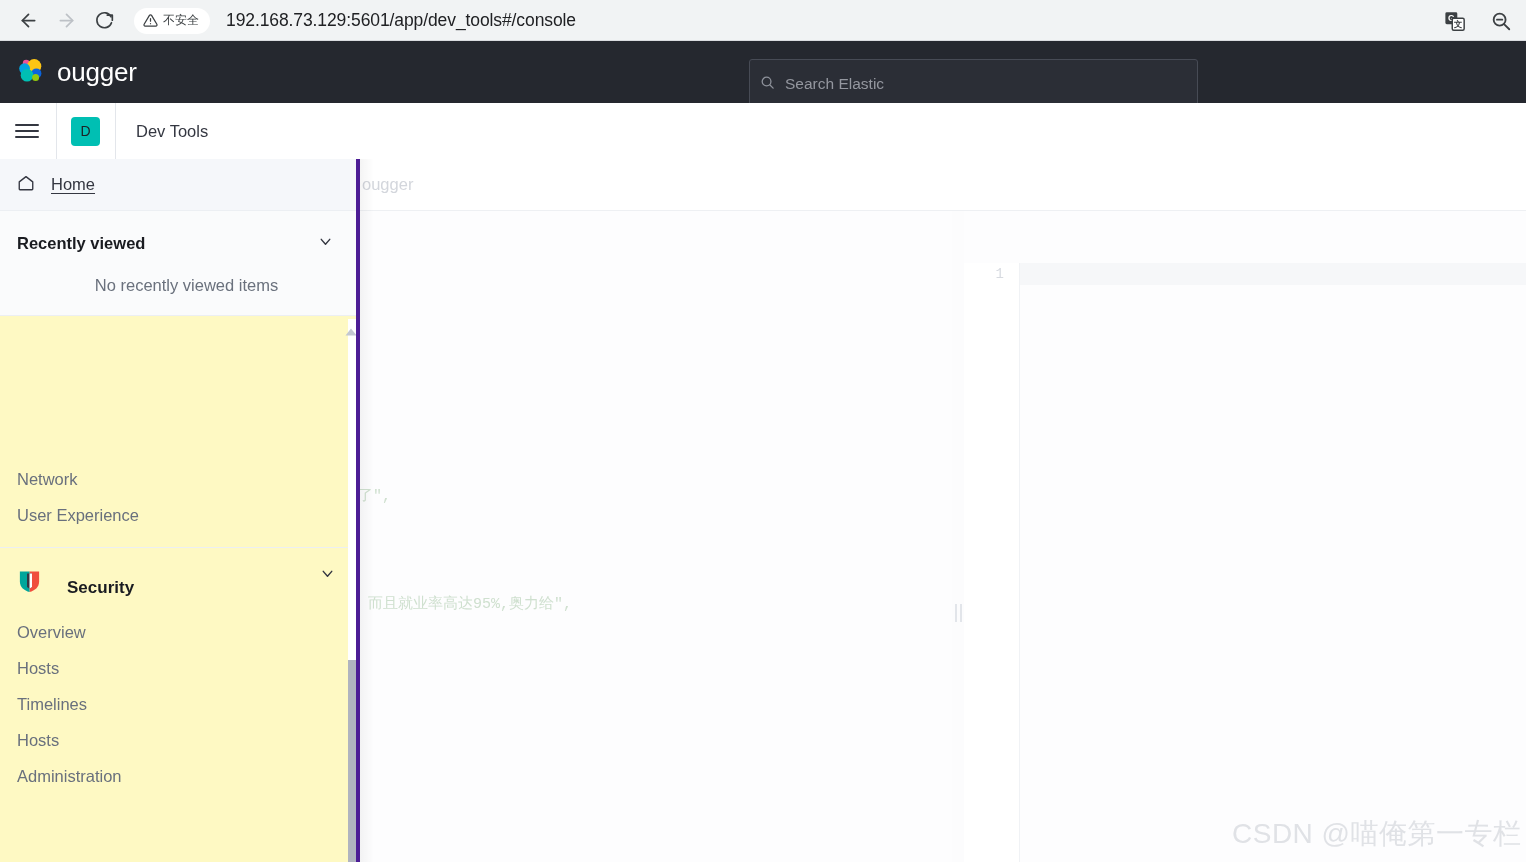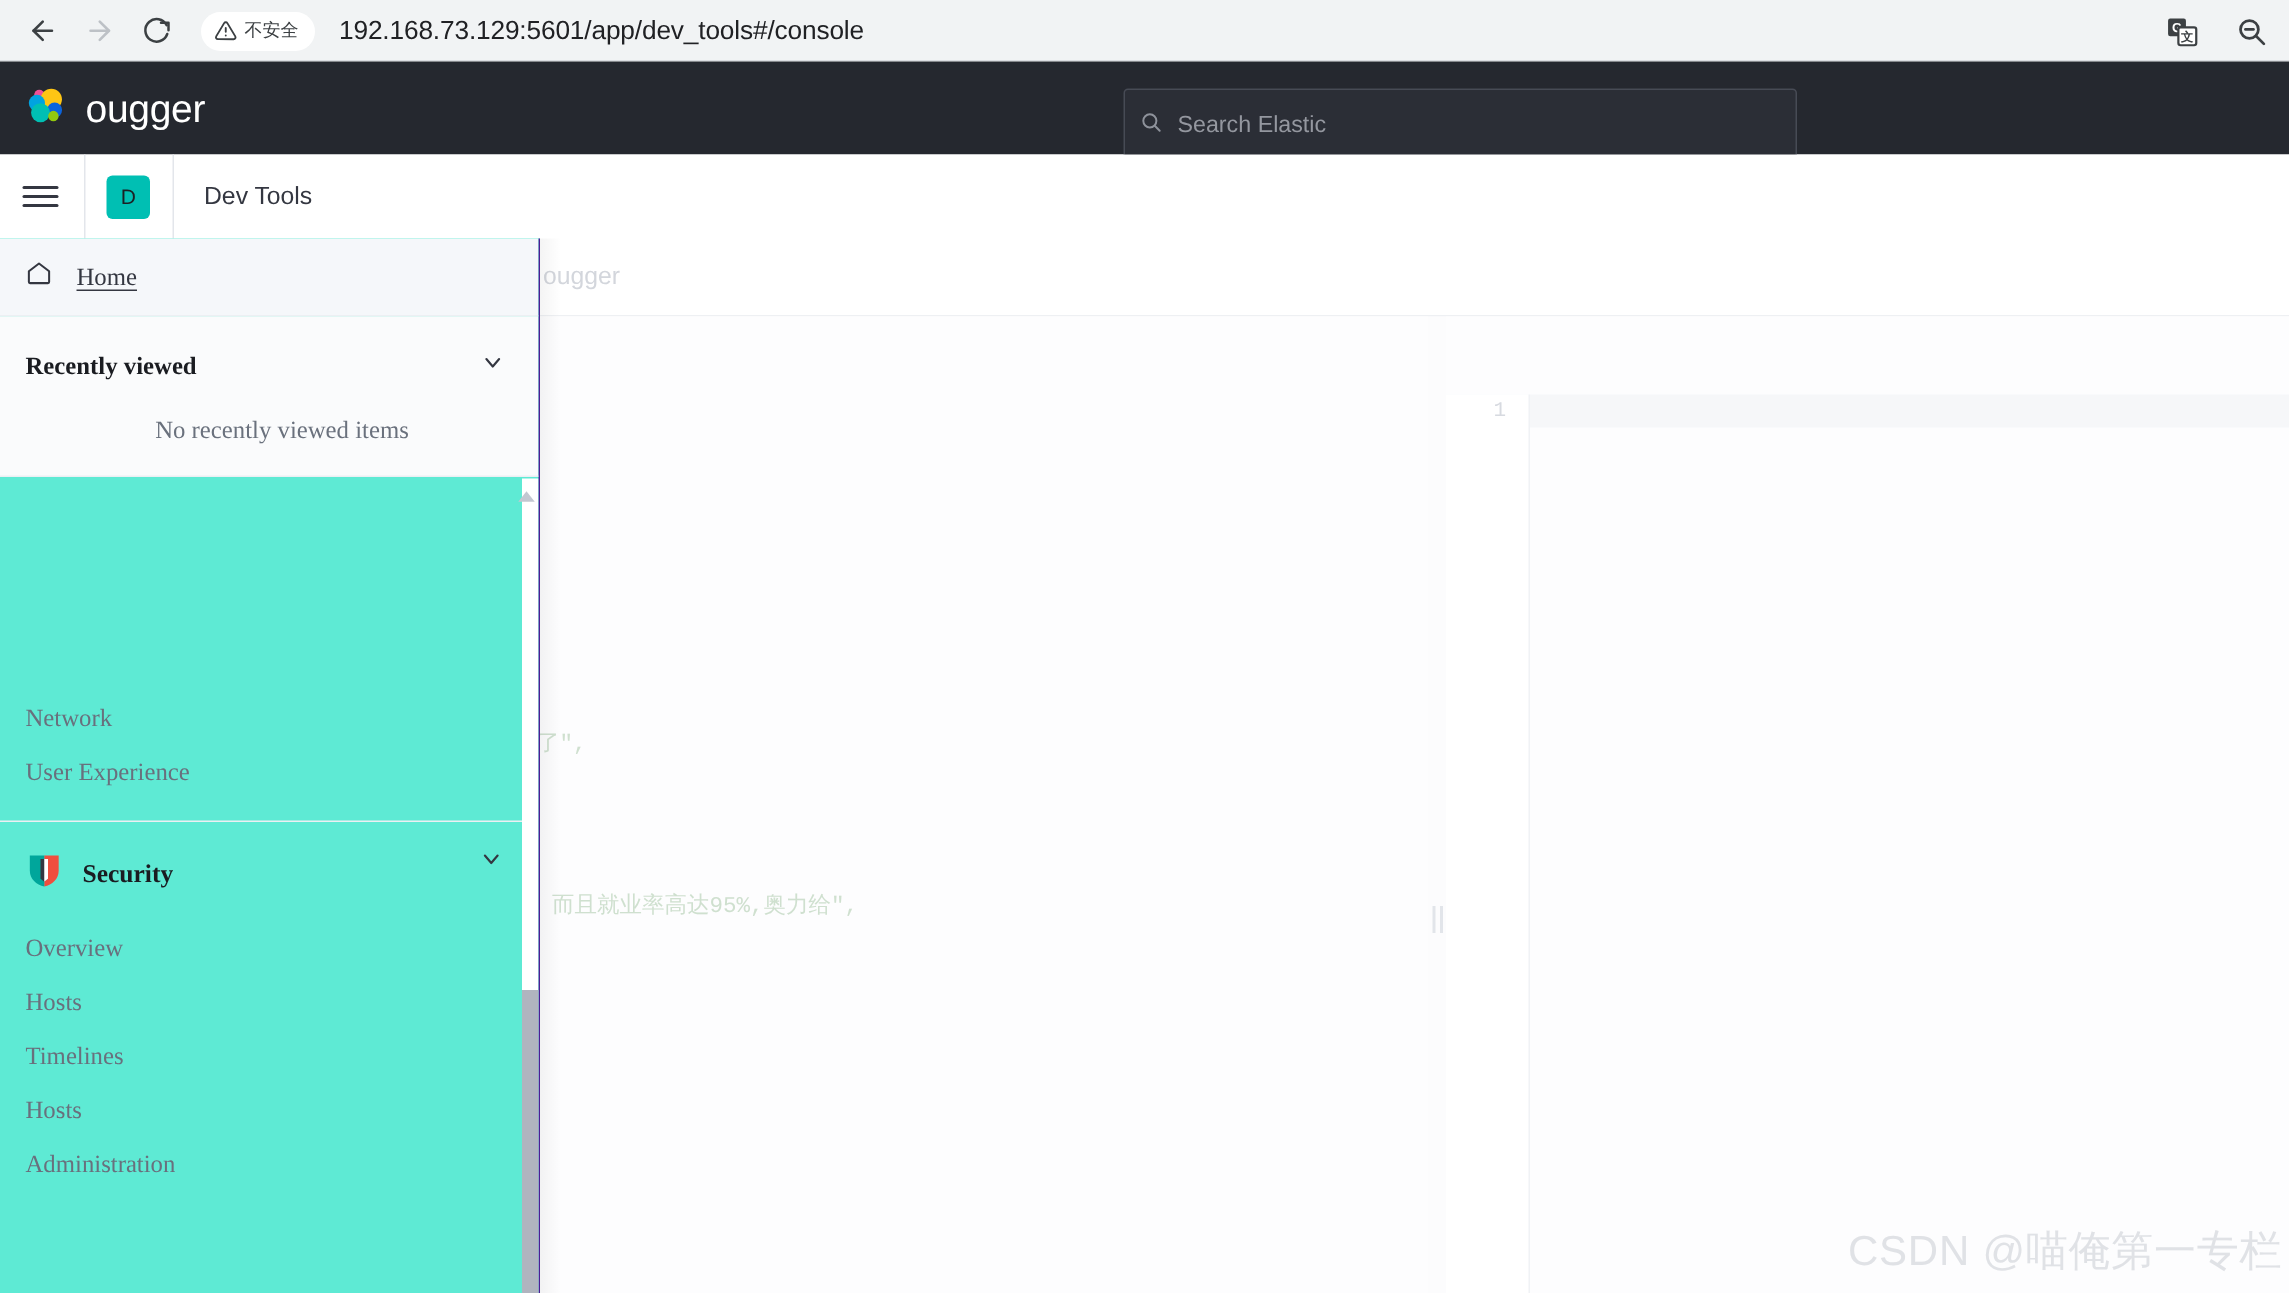"Home" .flyout { background: #5eead4 -> #fef9c3; border-right: 1px solid #4c1d95 -> 4px solid #4c1d95; font-family: Liberation Serif, serif -> none }
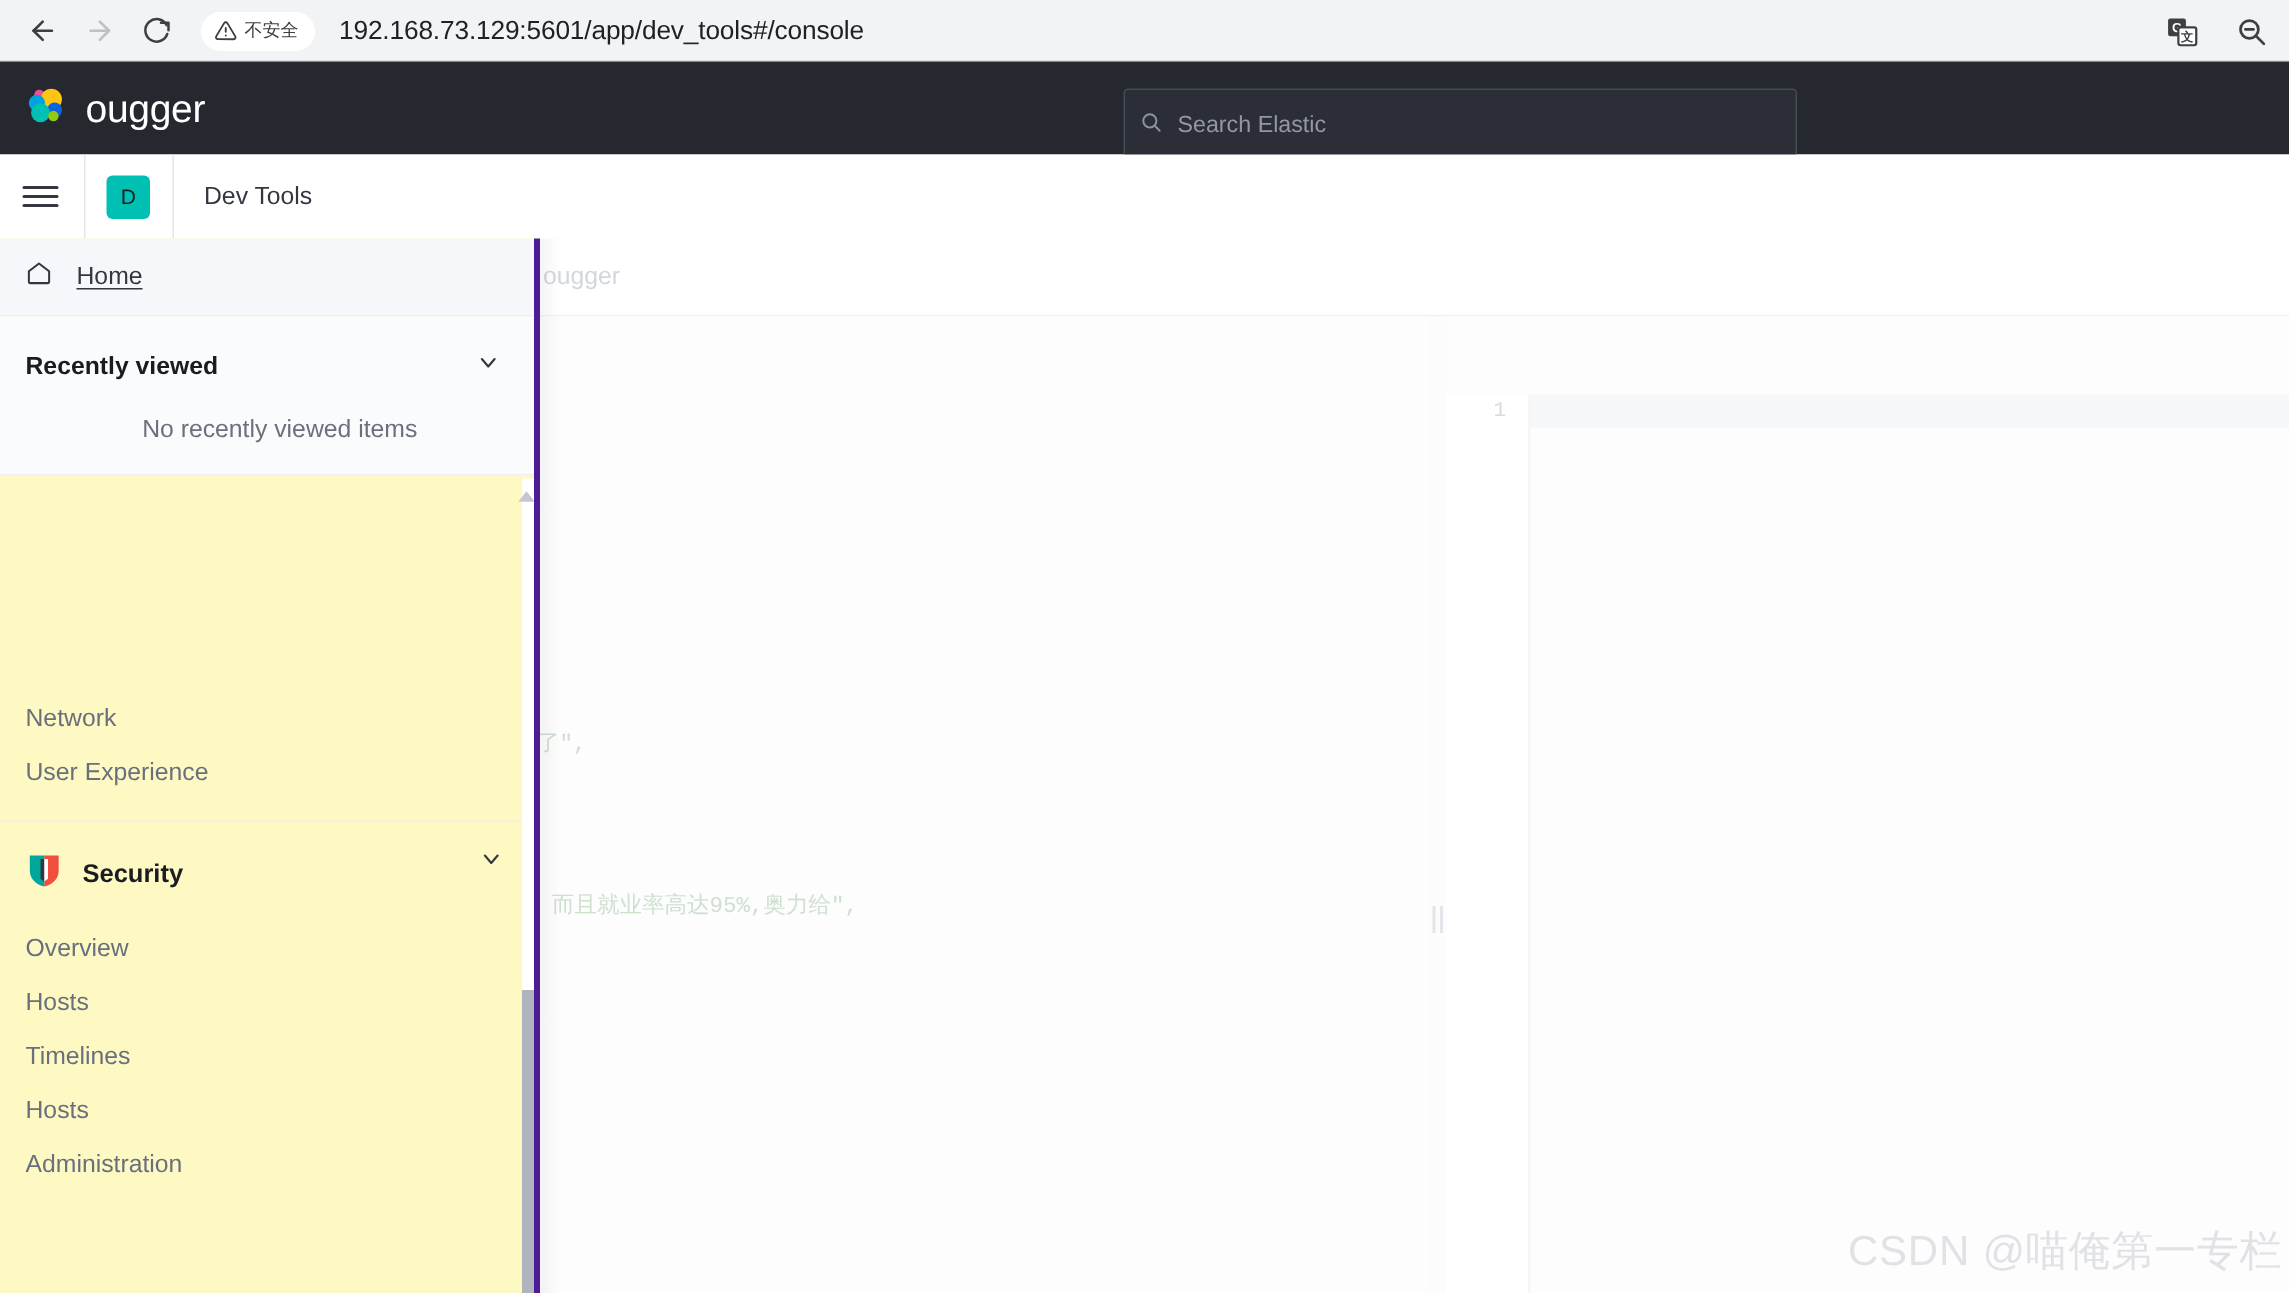"Security" .fly-group-left { align-items: center -> flex-end; gap: 13px -> 25px }
